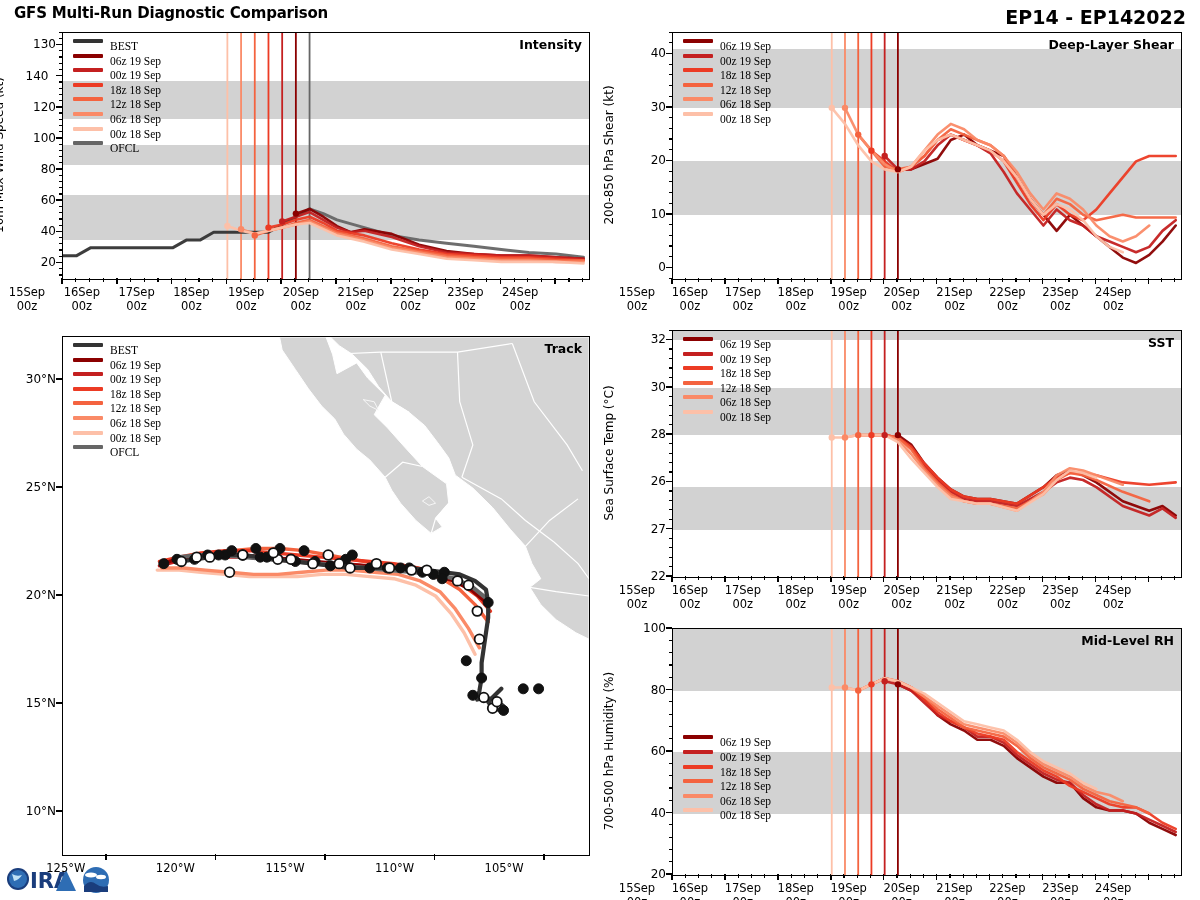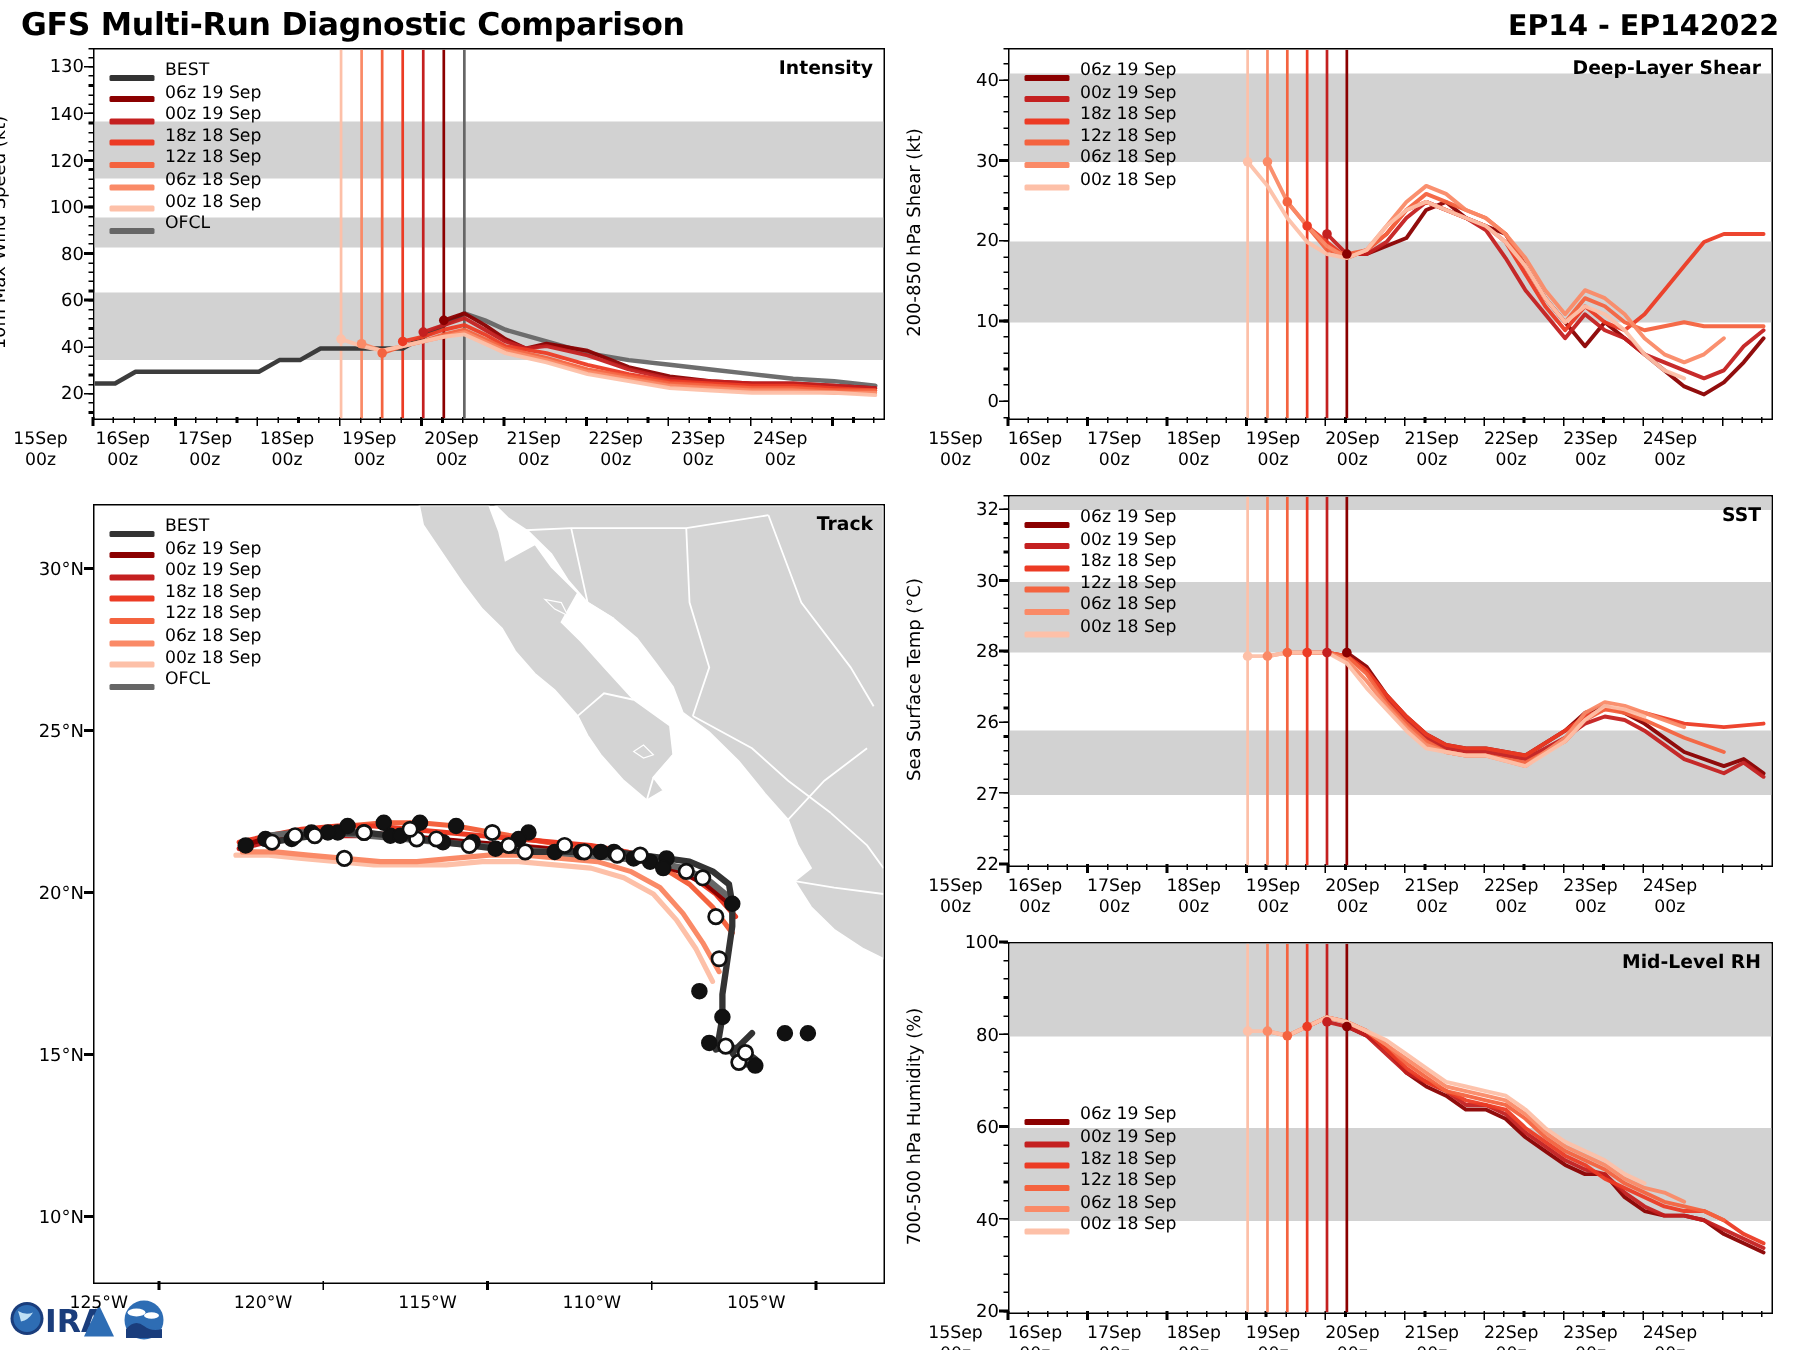"GFS Multi-Run Diagnostic Comparison" #header-title { font-size: 21px -> 15px }
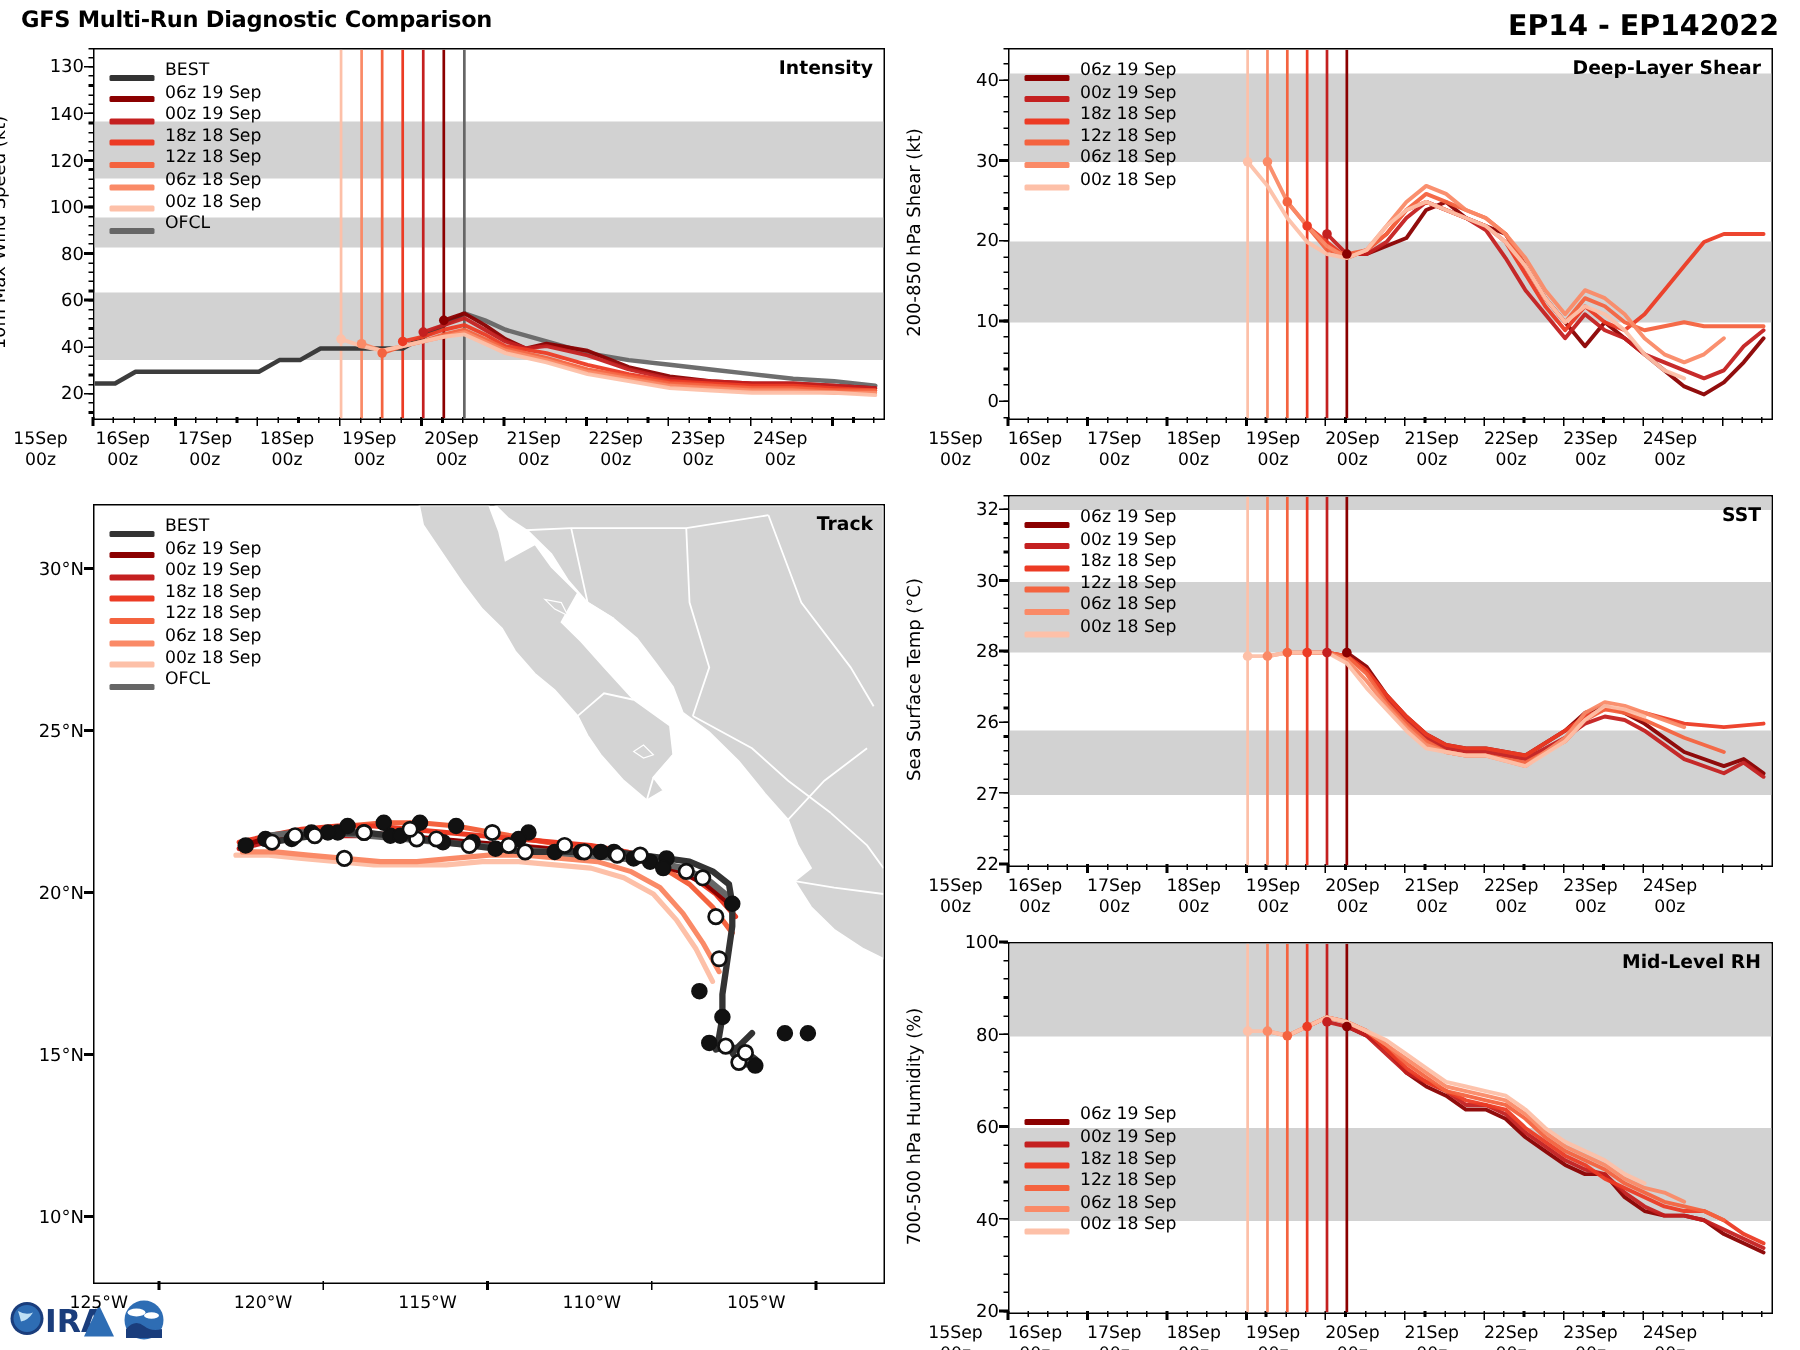"BEST" .legend .row { align-items: flex-end -> flex-start; font-family: none -> Liberation Serif, serif }
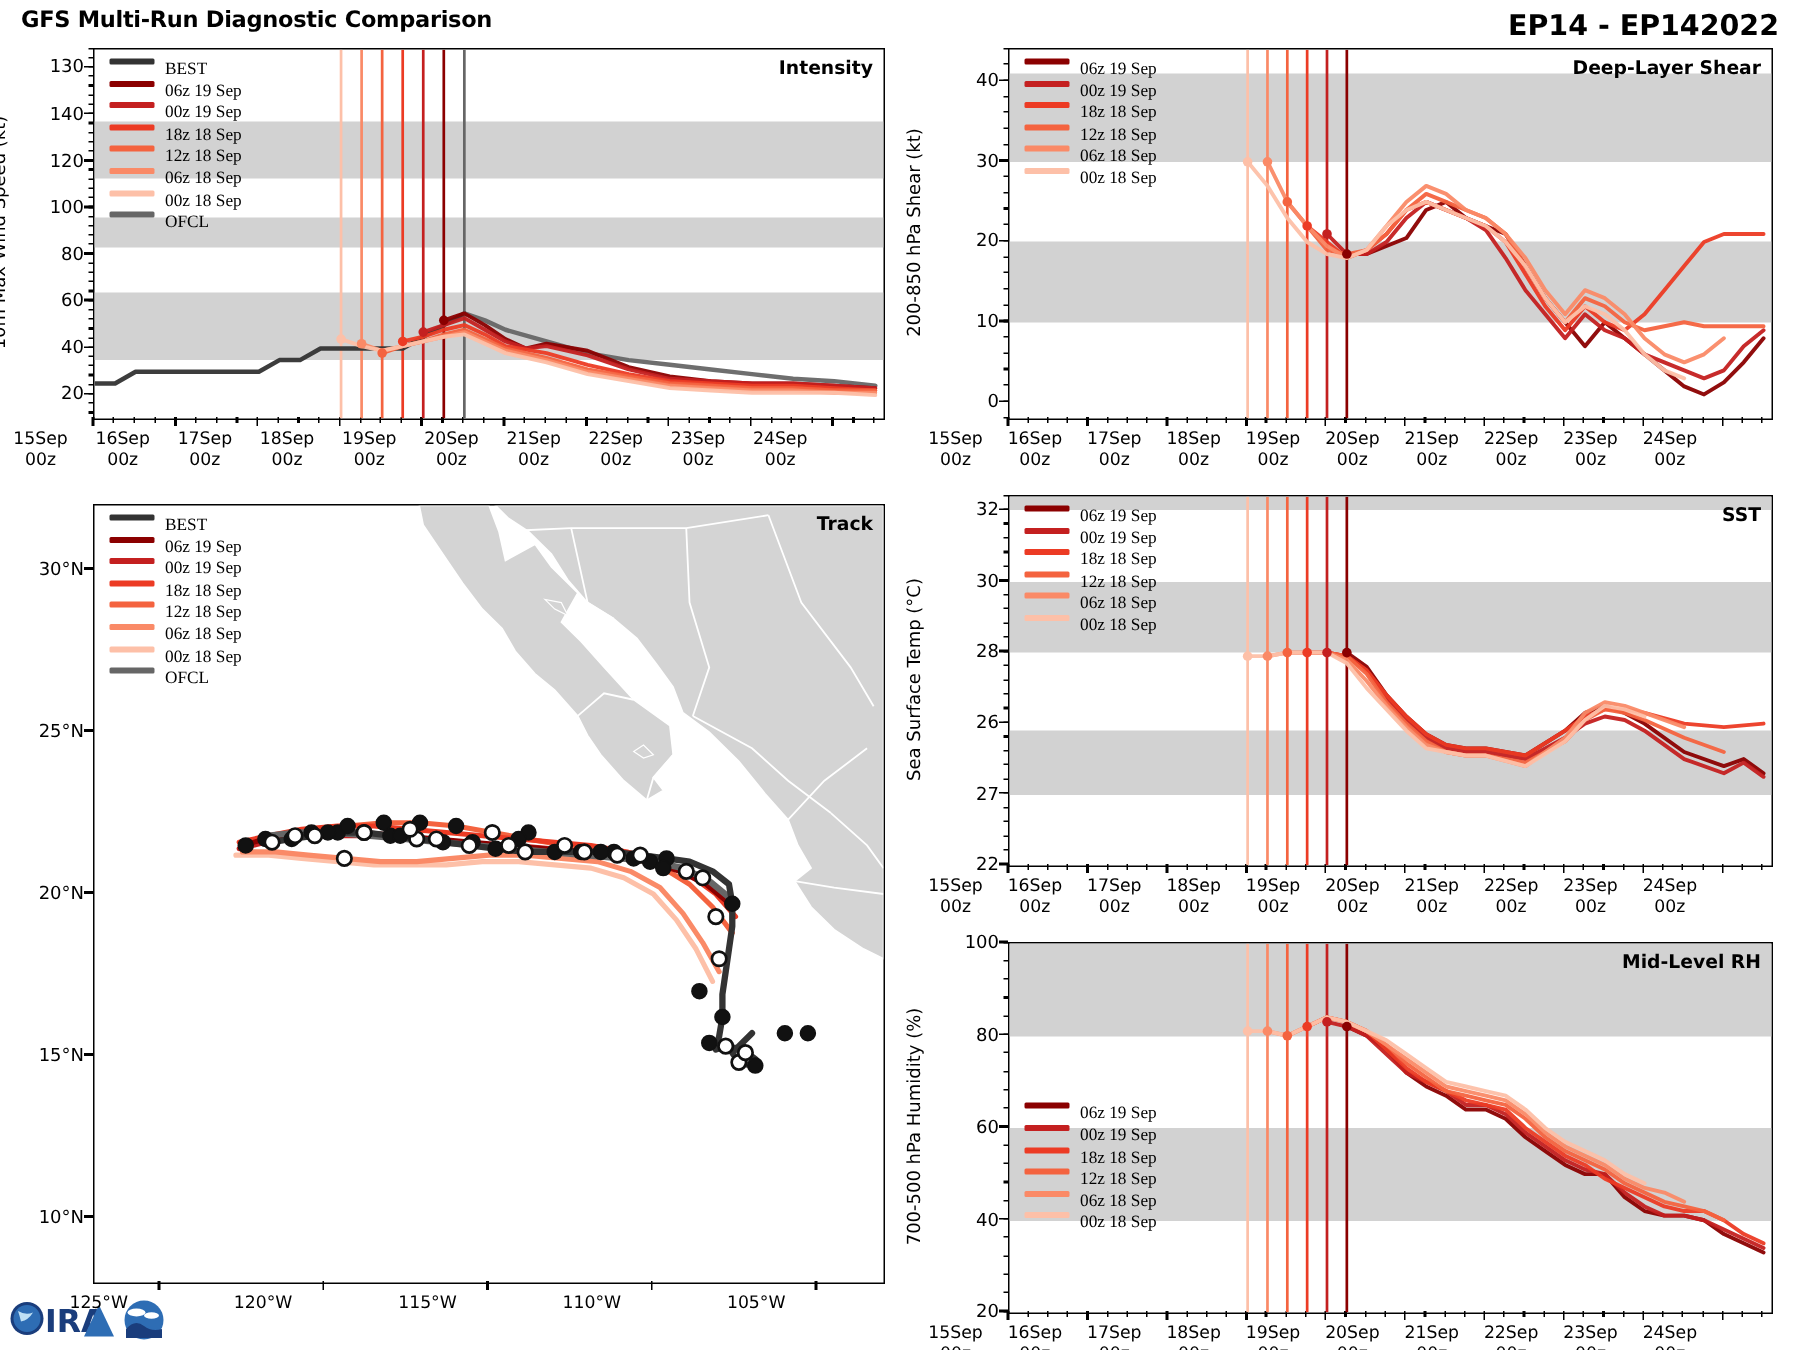"140" div.ytick { text-align: none -> center }
